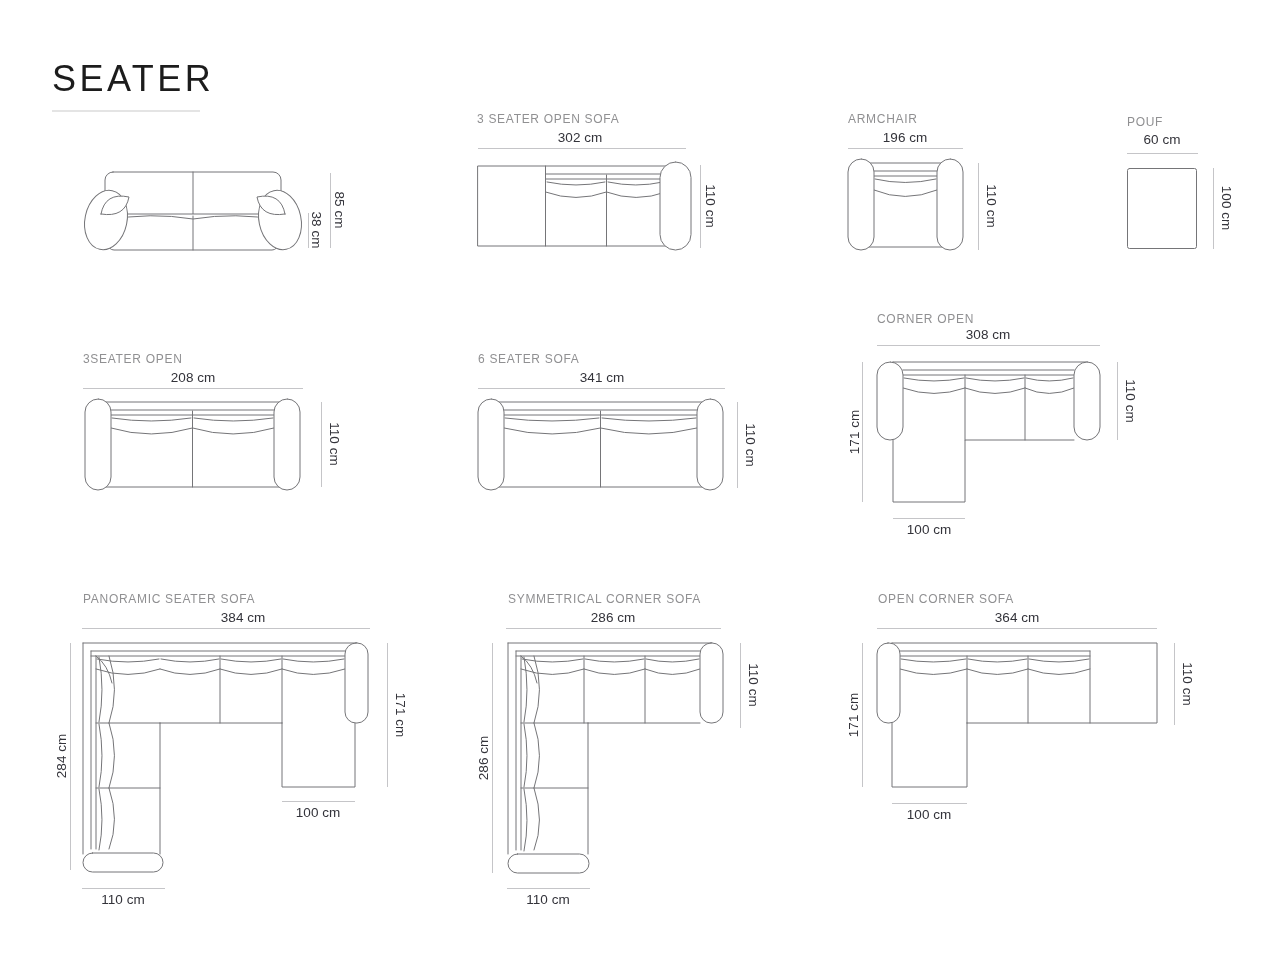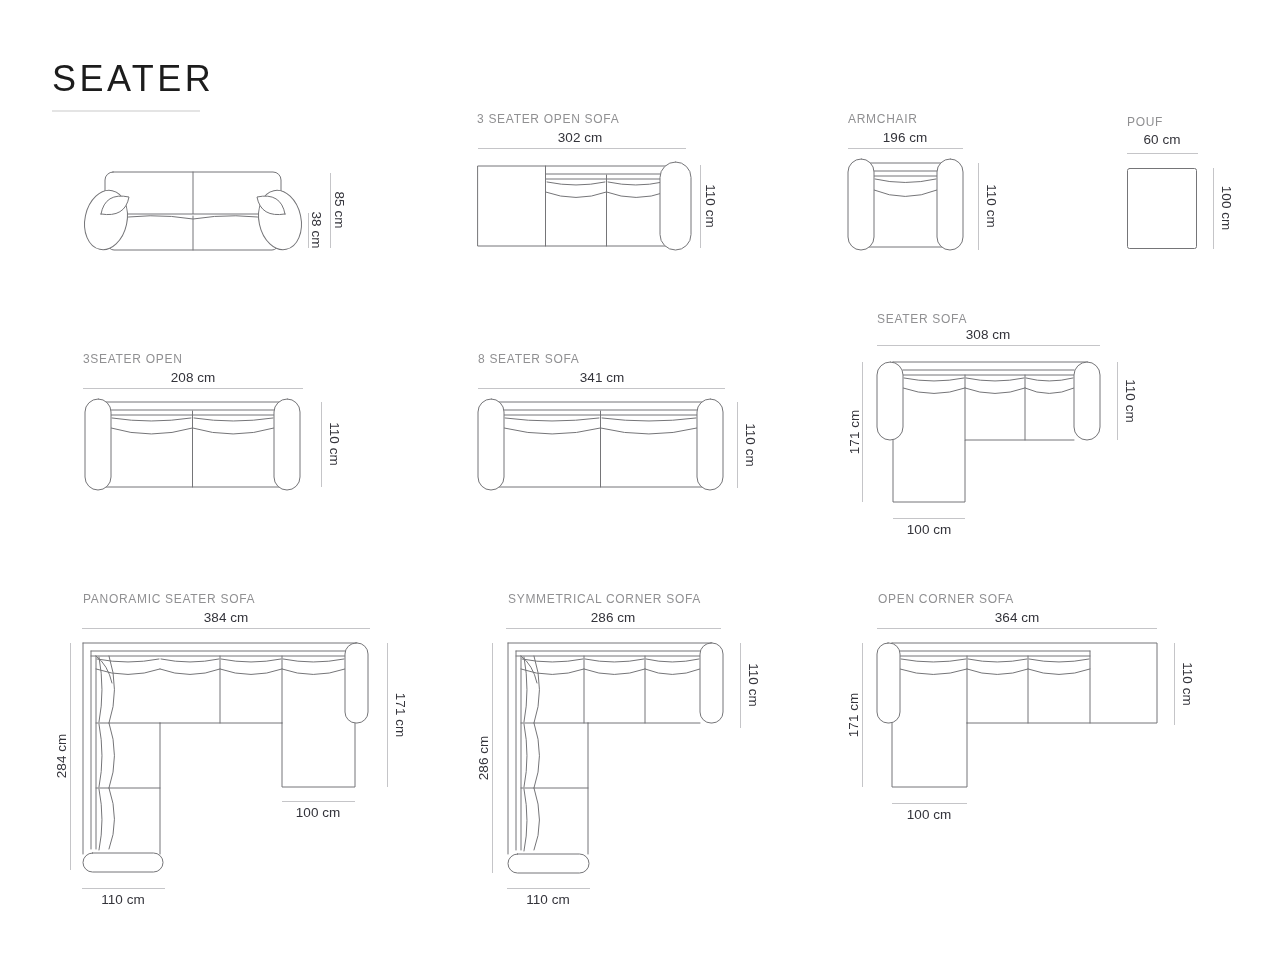"SEATER SOFA" div.ptitle { text: SEATER SOFA -> CORNER OPEN }
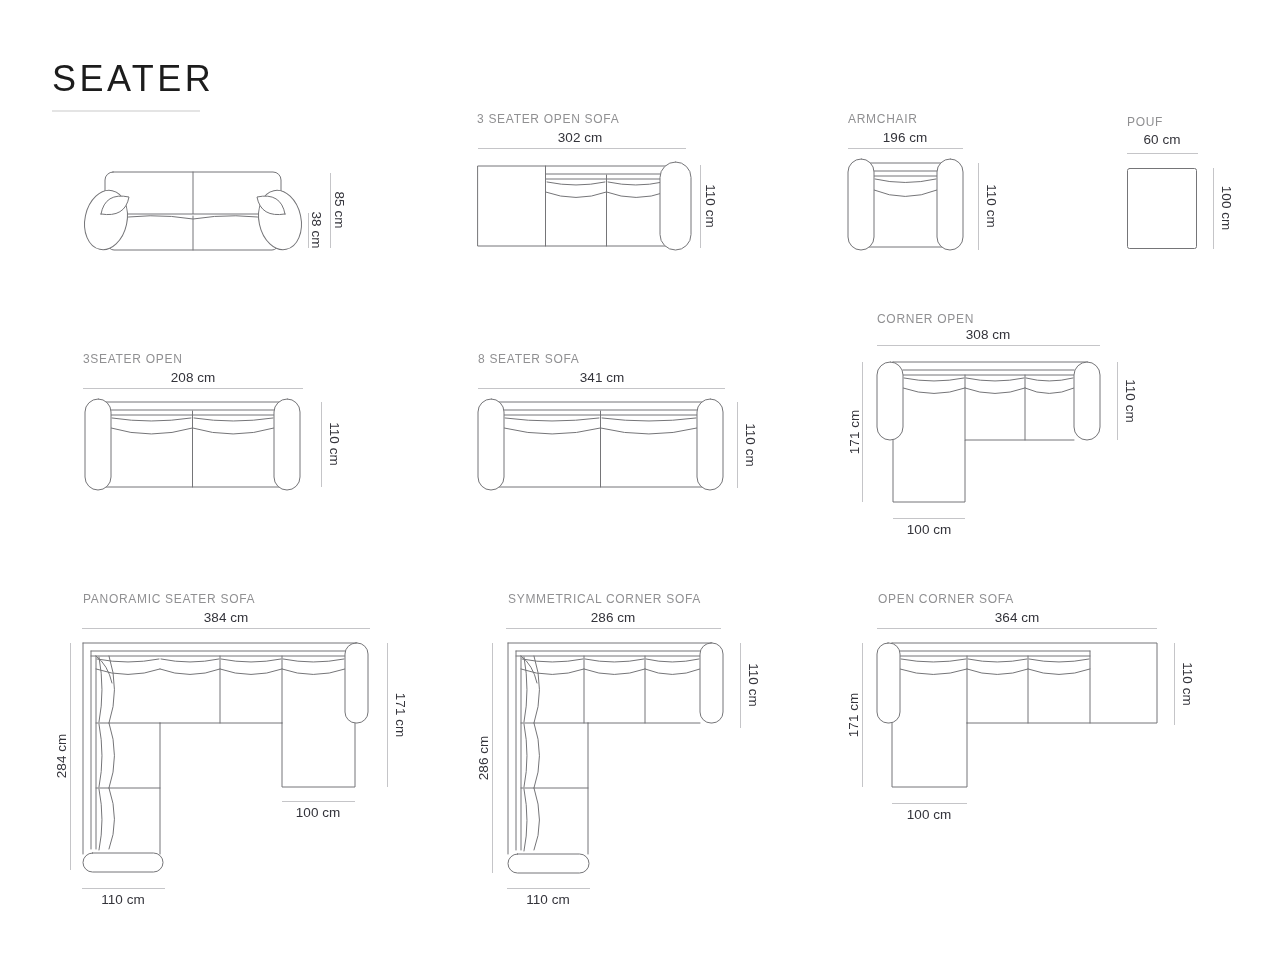"8 SEATER SOFA" div.ptitle { text: 8 -> 6 }
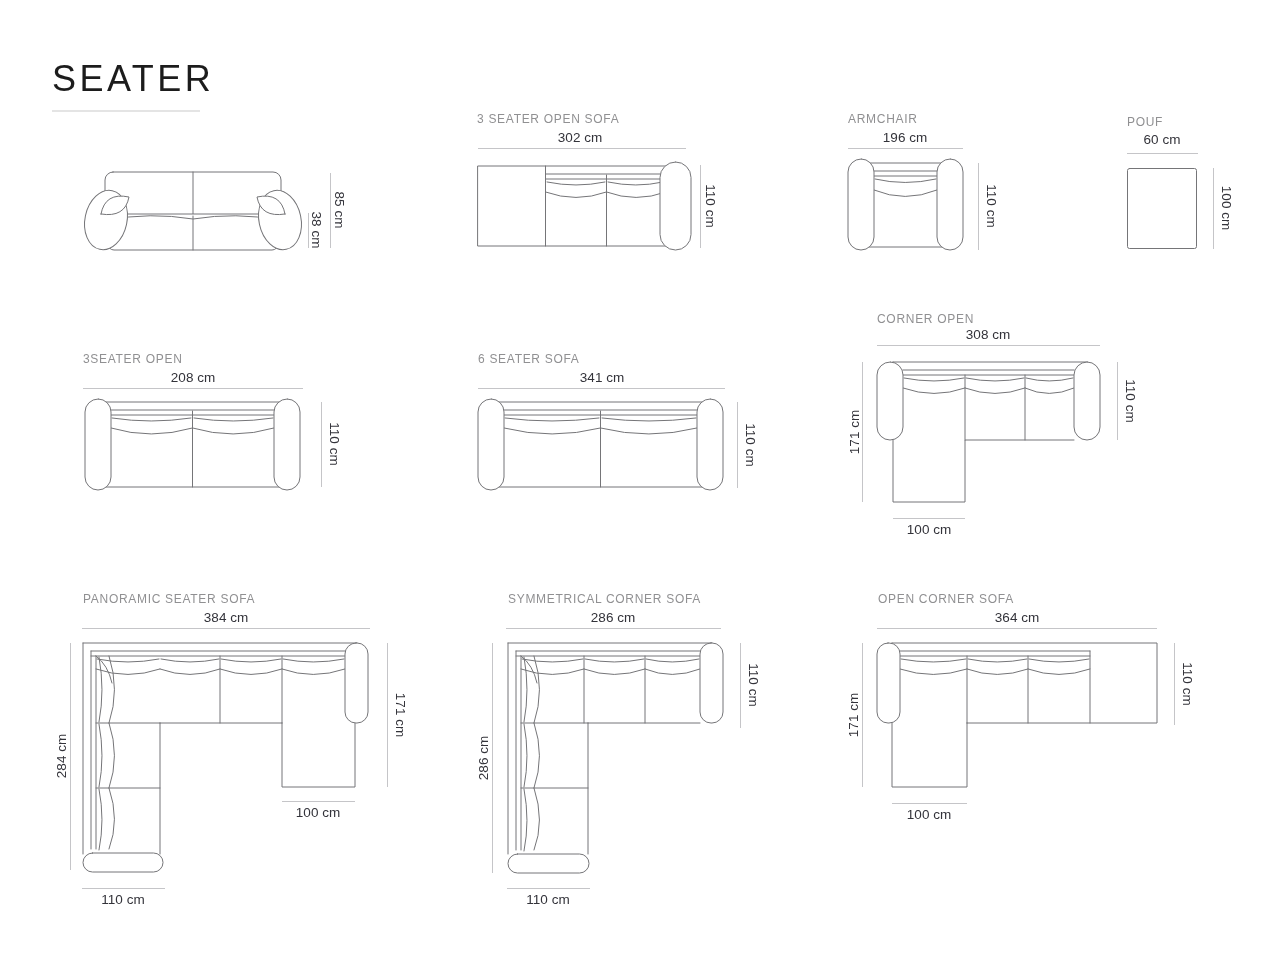"384 cm" div.dtext { left: 131px -> 148px }
